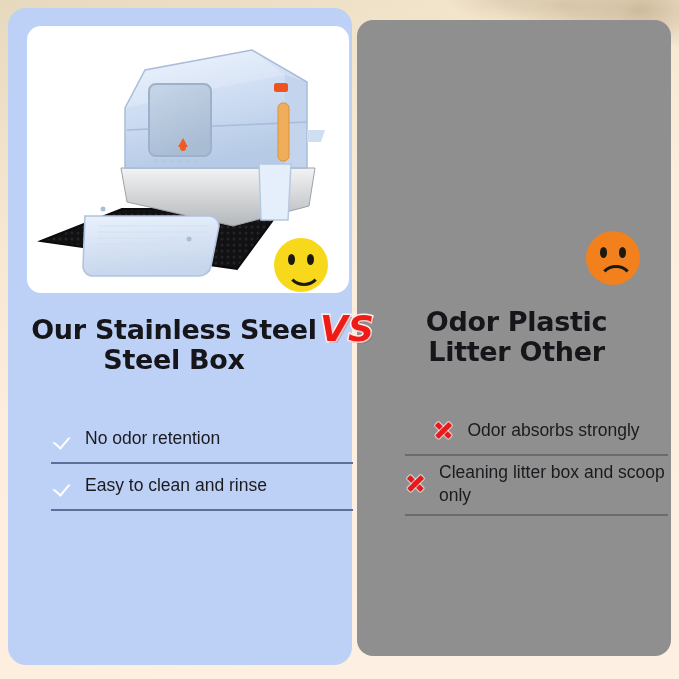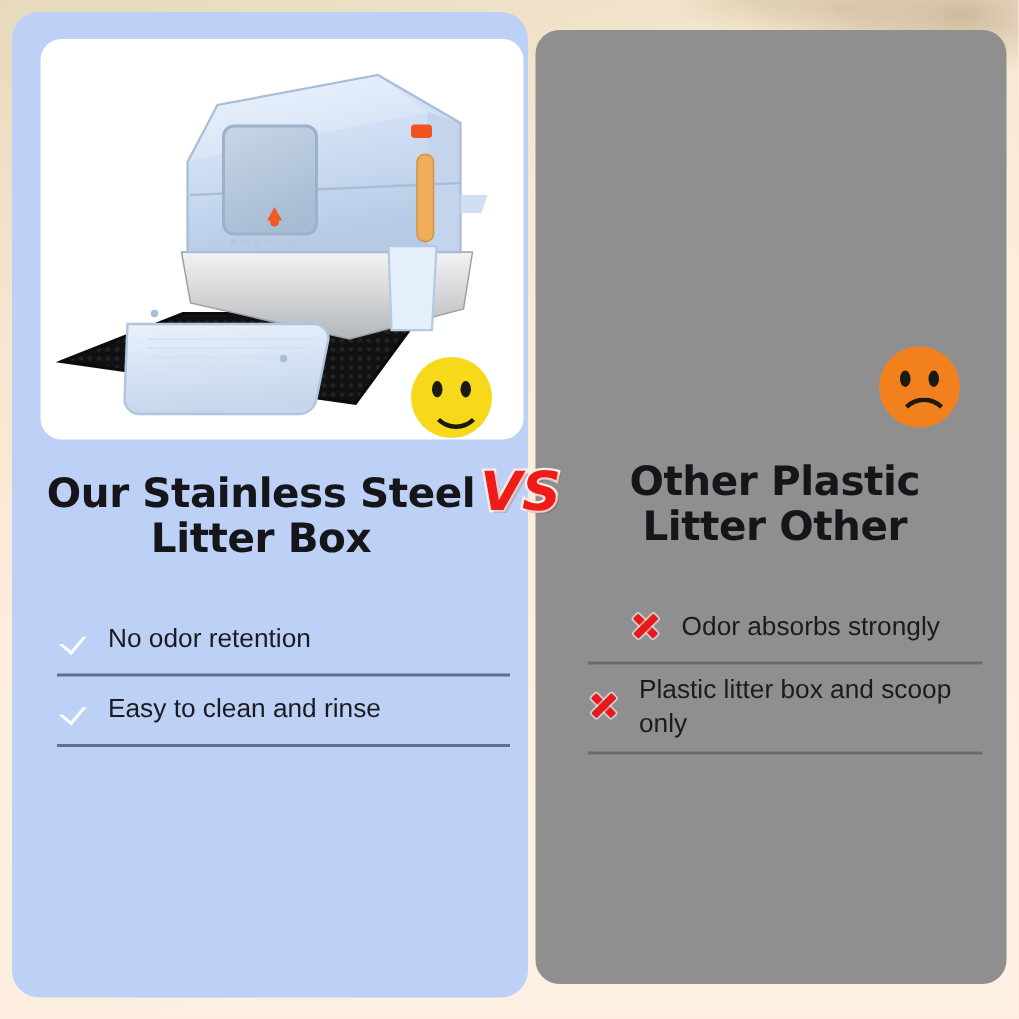"Other Plastic" div { text: Other -> Odor }
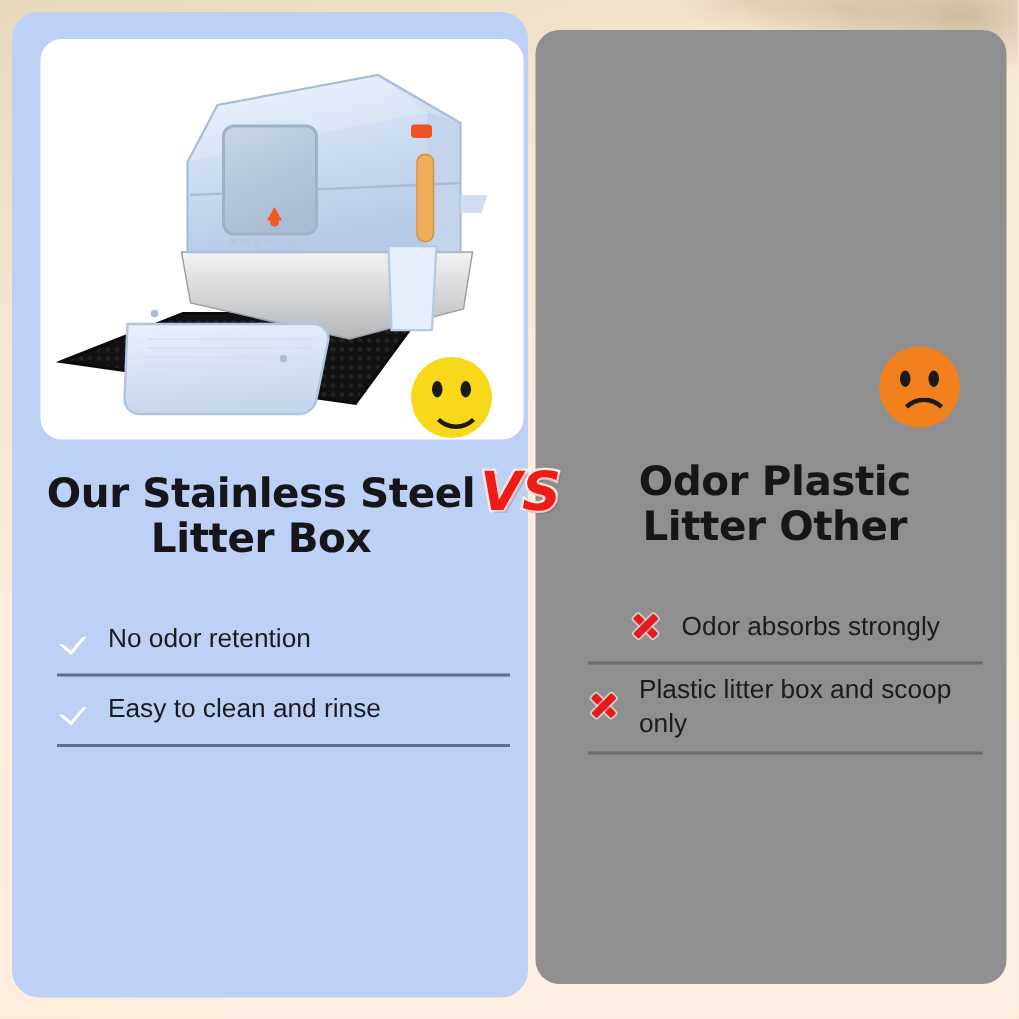"Litter Box" div { text: Litter -> Steel }
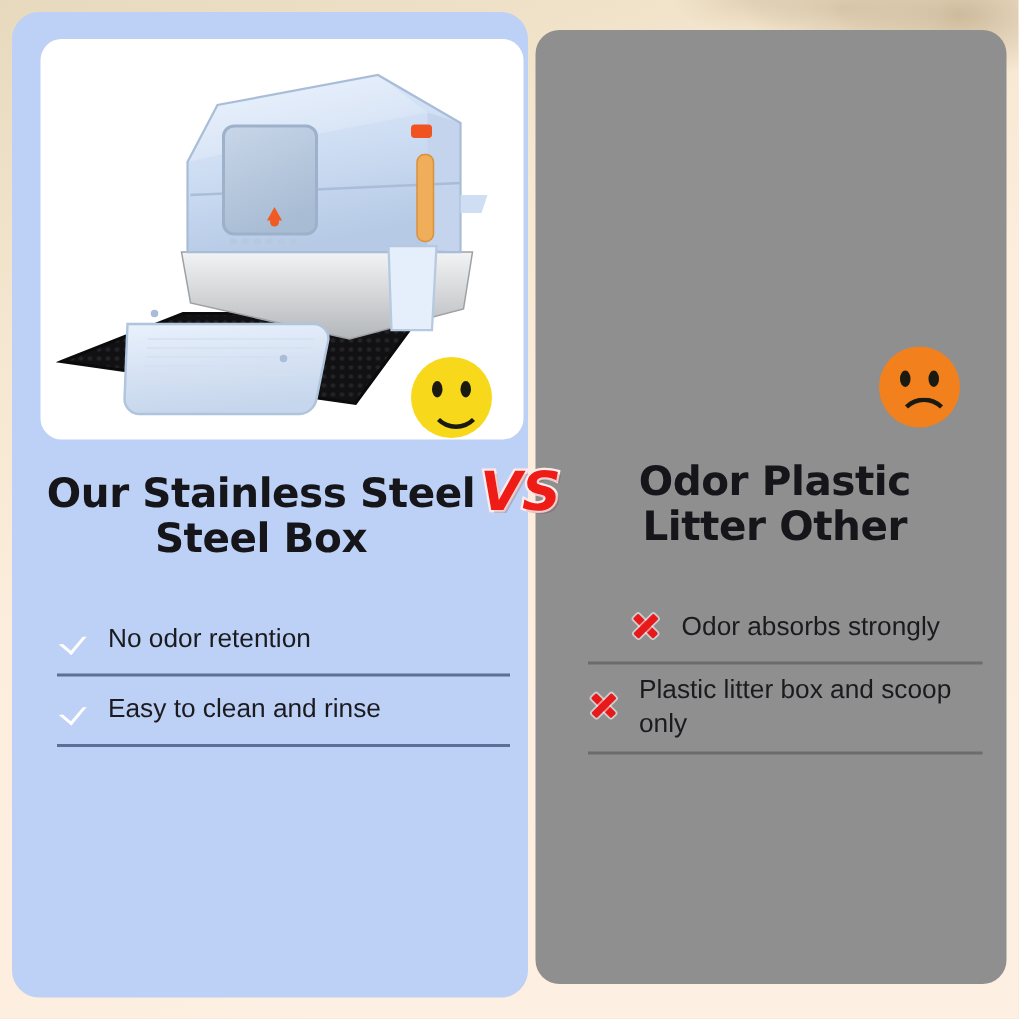"No odor retention" .feature-list { margin: 4px -> 17px }
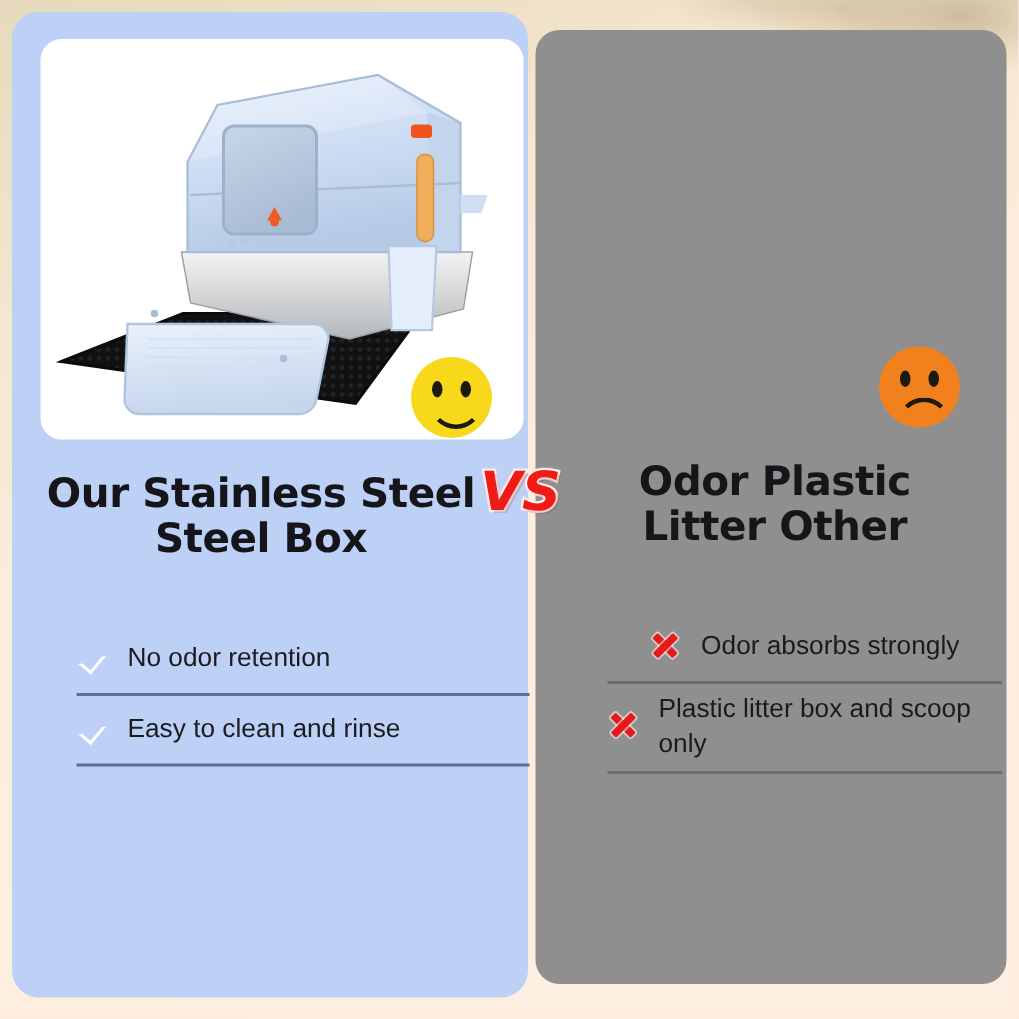"Plastic litter box and scoop" span.feature-text { text: Plastic -> Cleaning }
